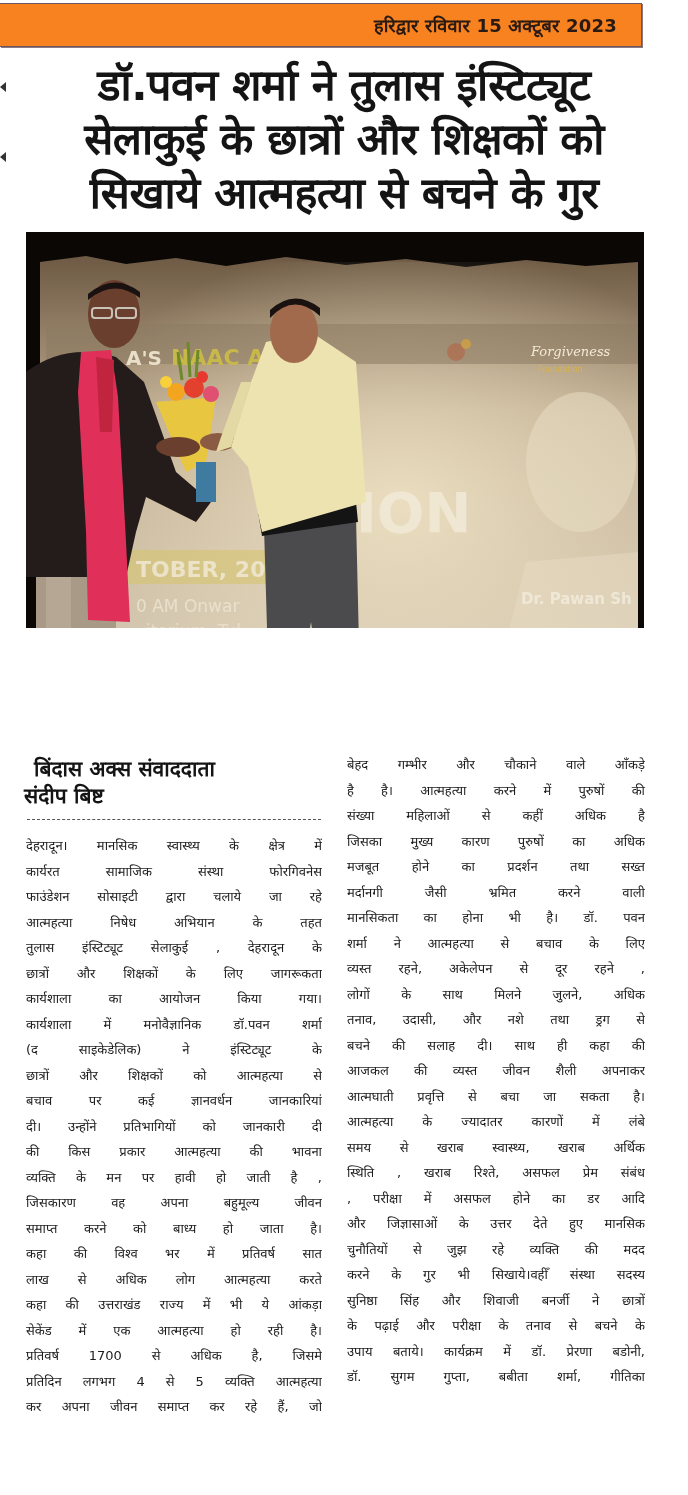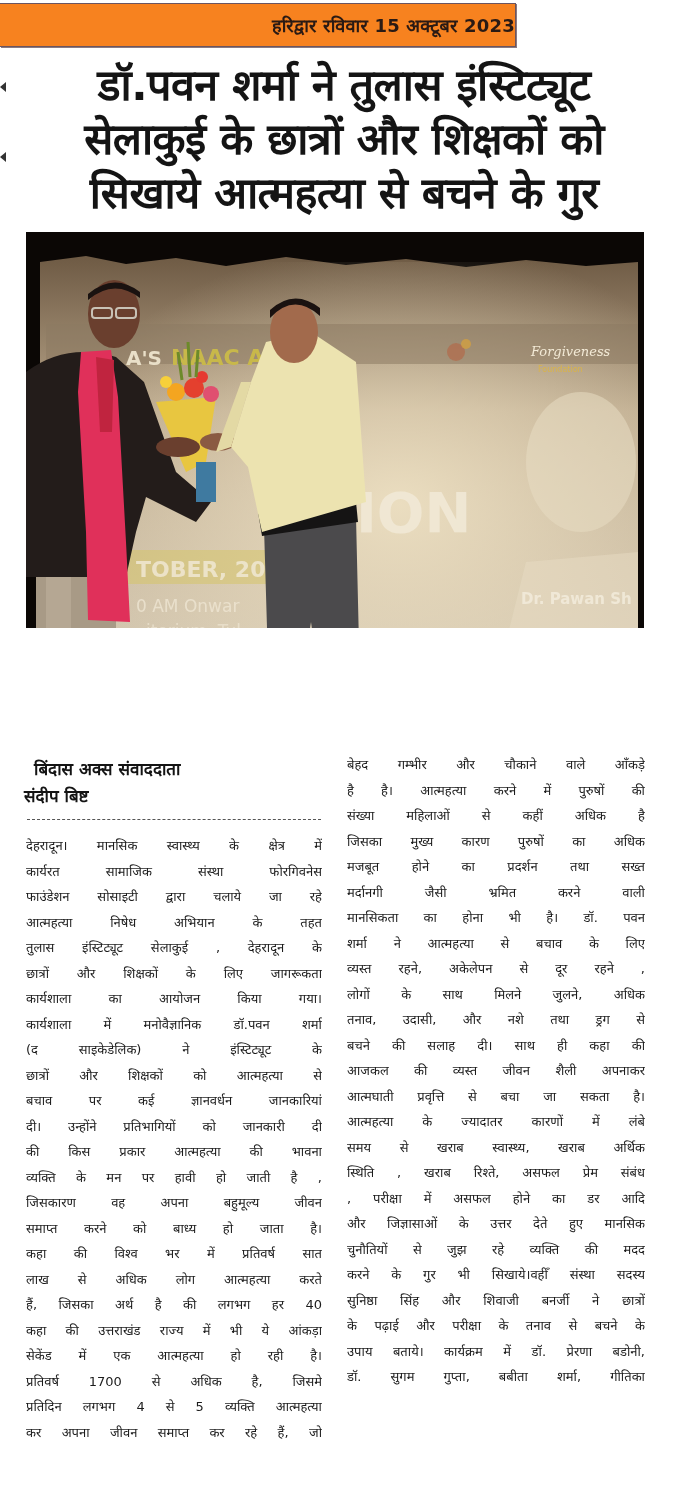"हरिद्वार रविवार 15 अक्टूबर 2023" .topbar { padding-right: 0 -> 24px; width: 516px -> 642px }
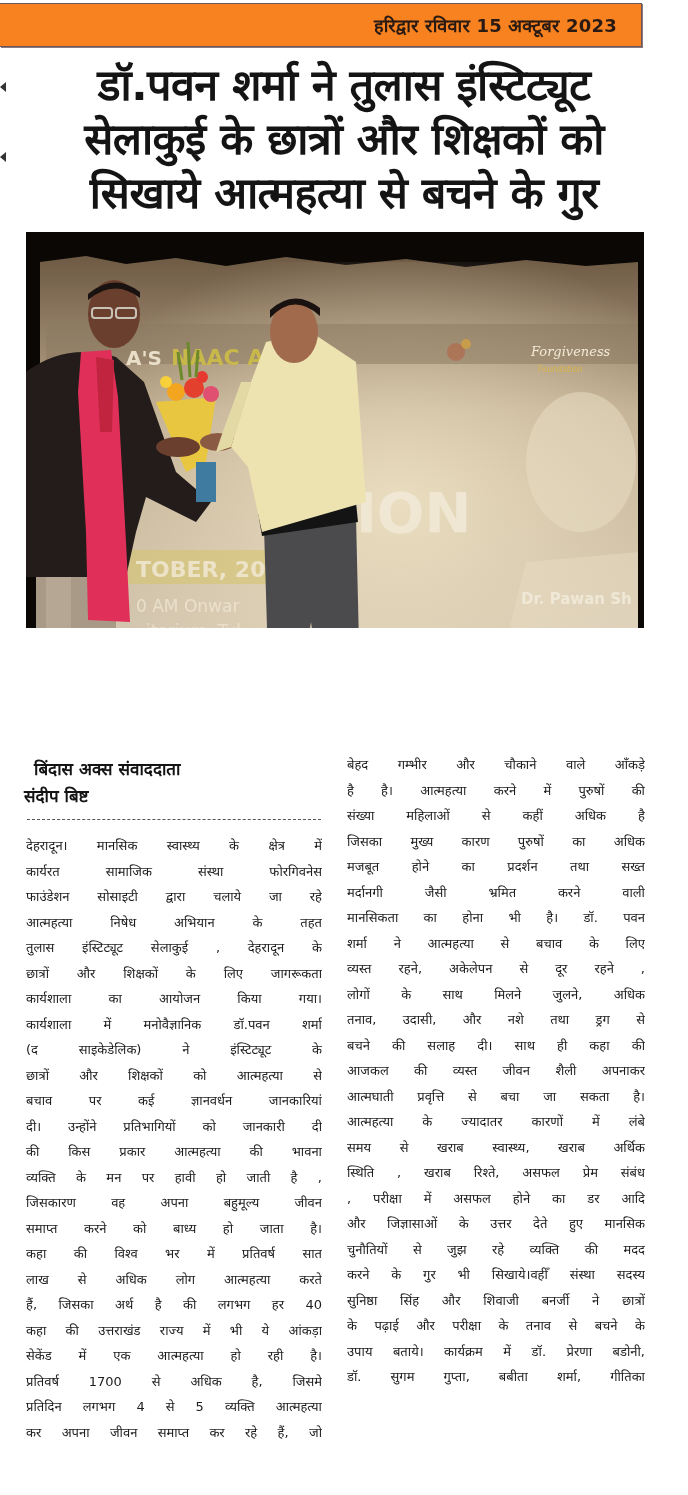"बिंदास अक्स संवाददाता" .byline { font-size: 17px -> 21px }
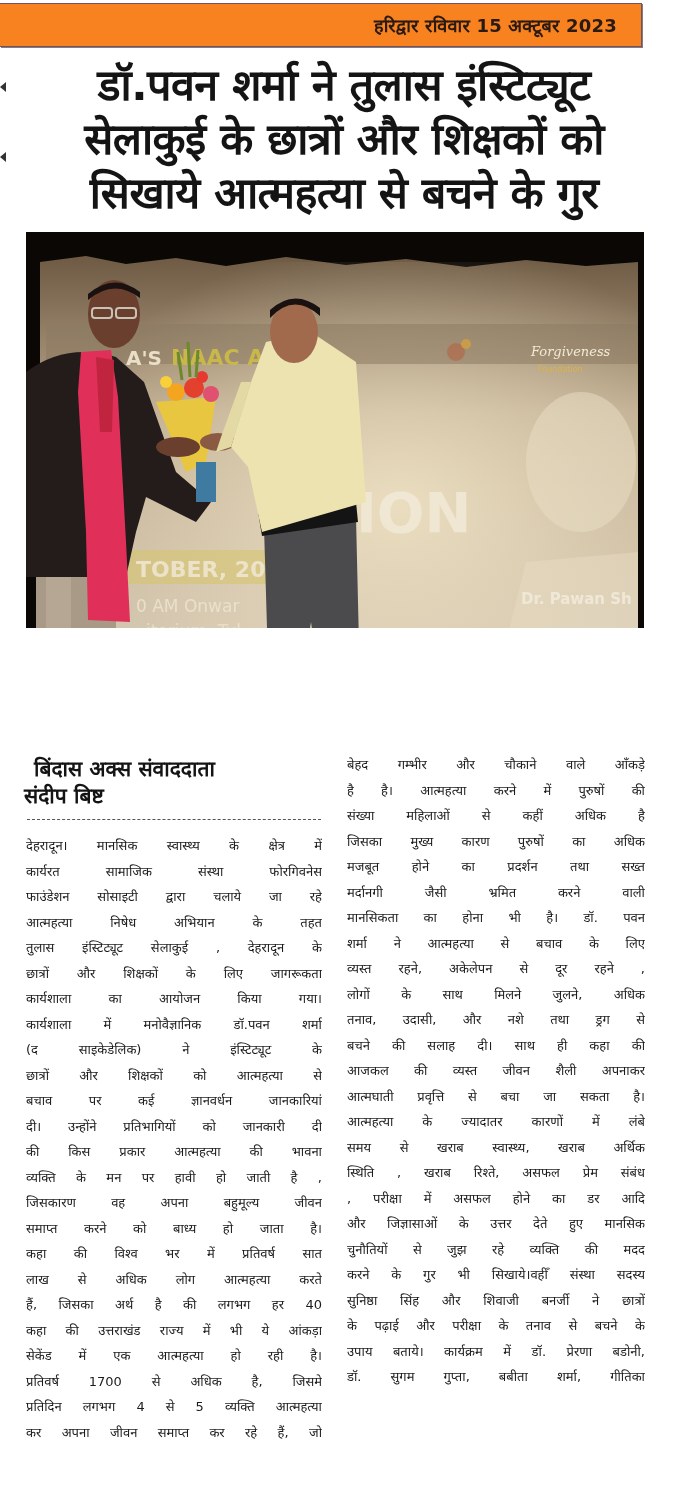"हैं, जिसका अर्थ है की" span.ln { html: <span>हैं, जिसका अर्थ है की लगभग हर 40</span> -> none }
